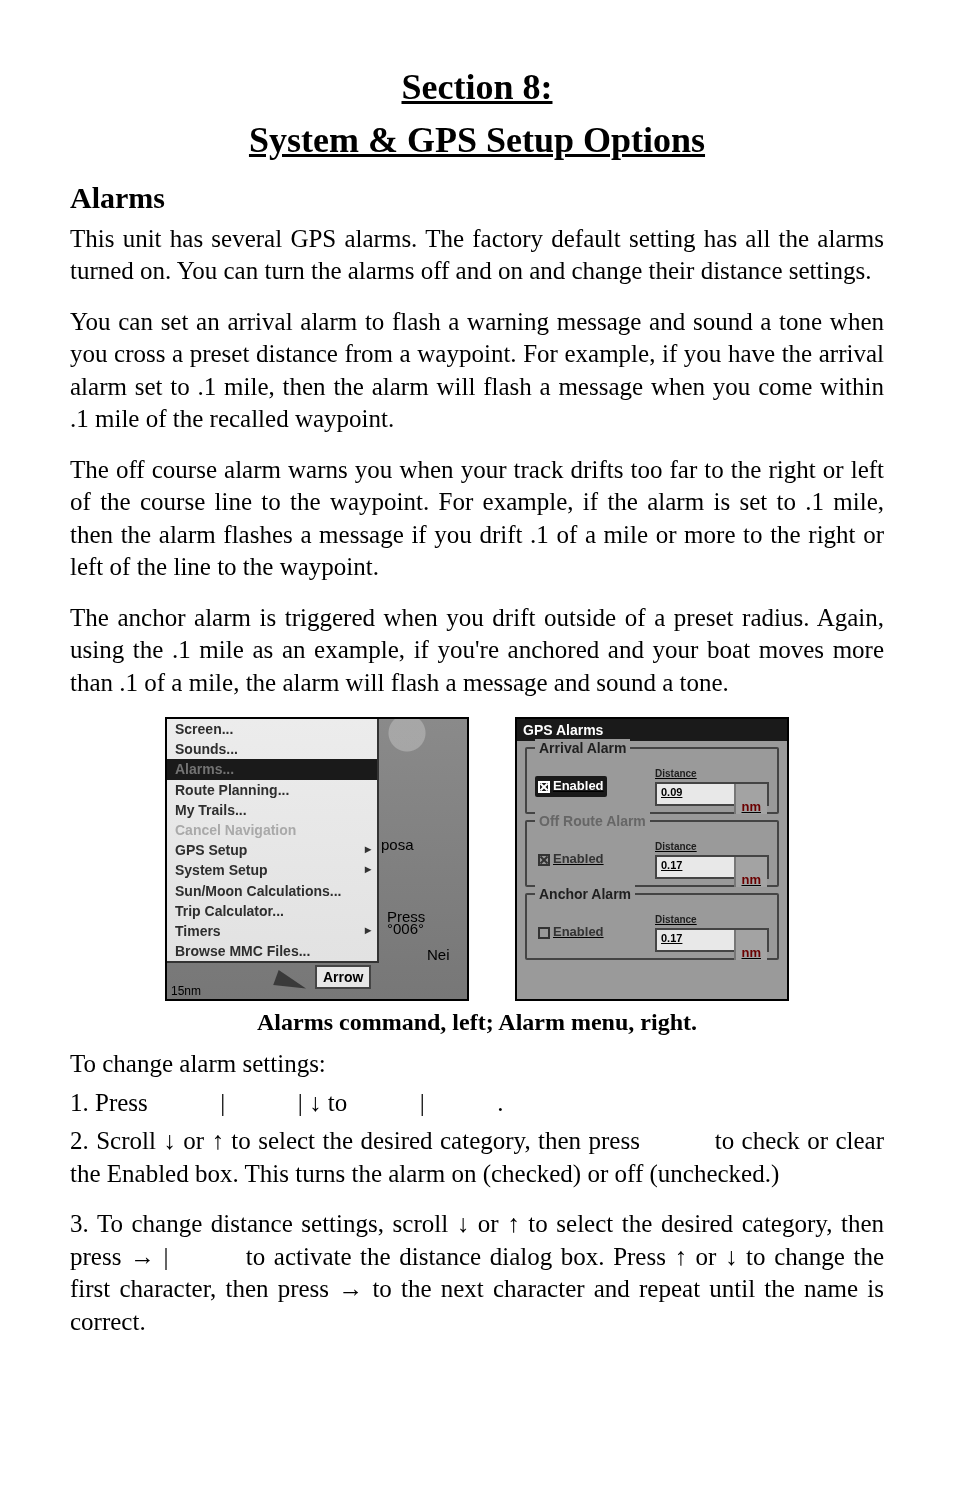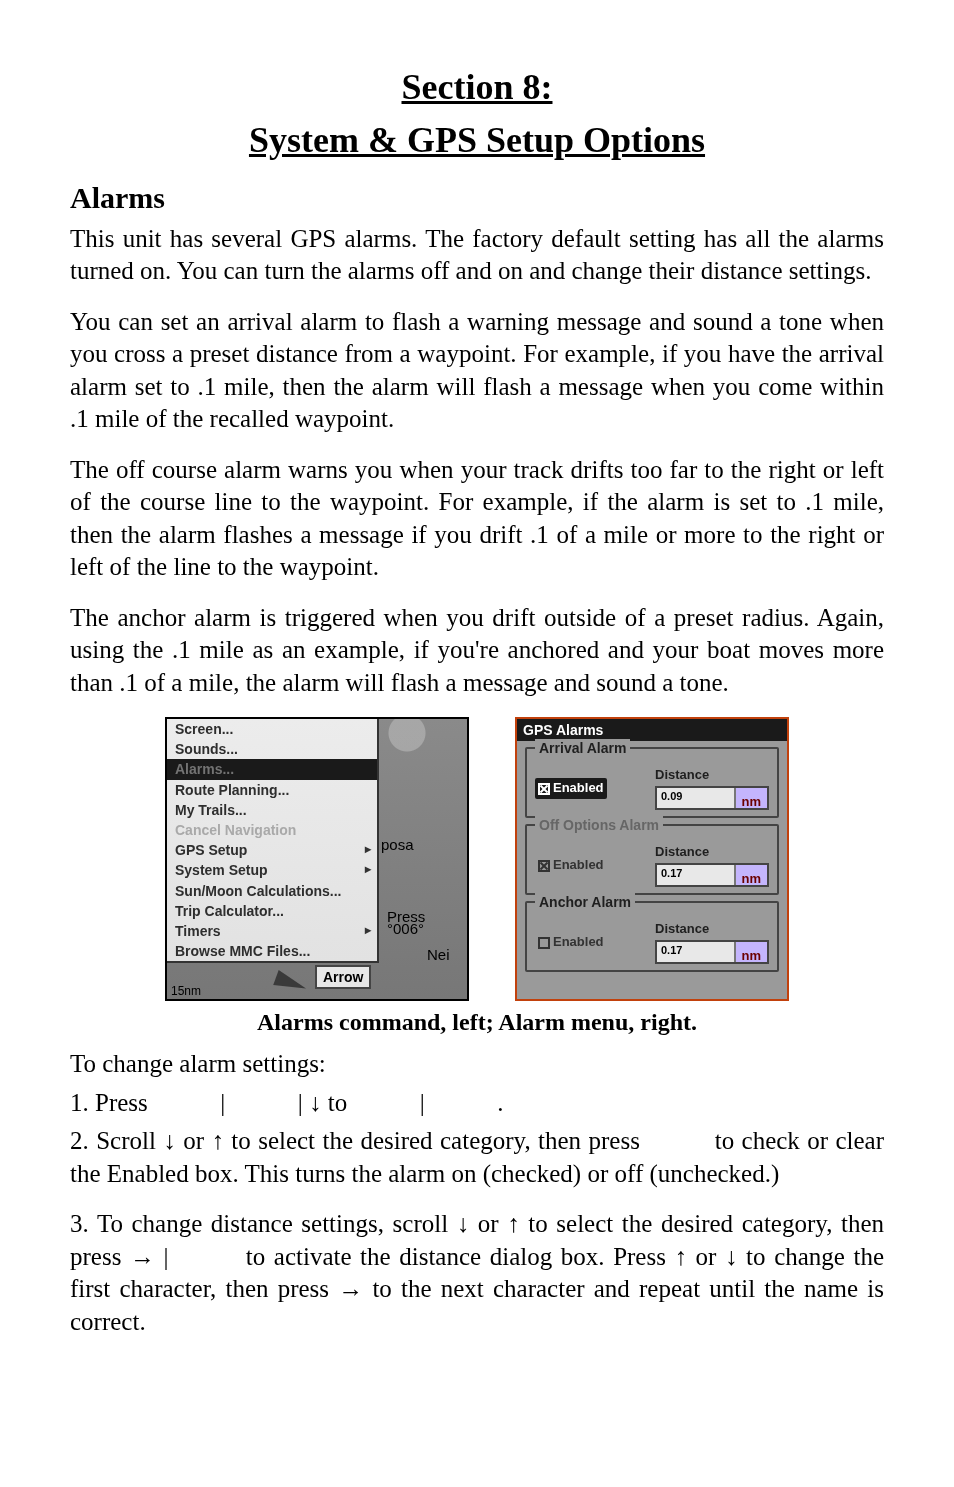"GPS Alarms" .alarms-panel { border: 2px solid #c2410c -> 2px solid #000000 }
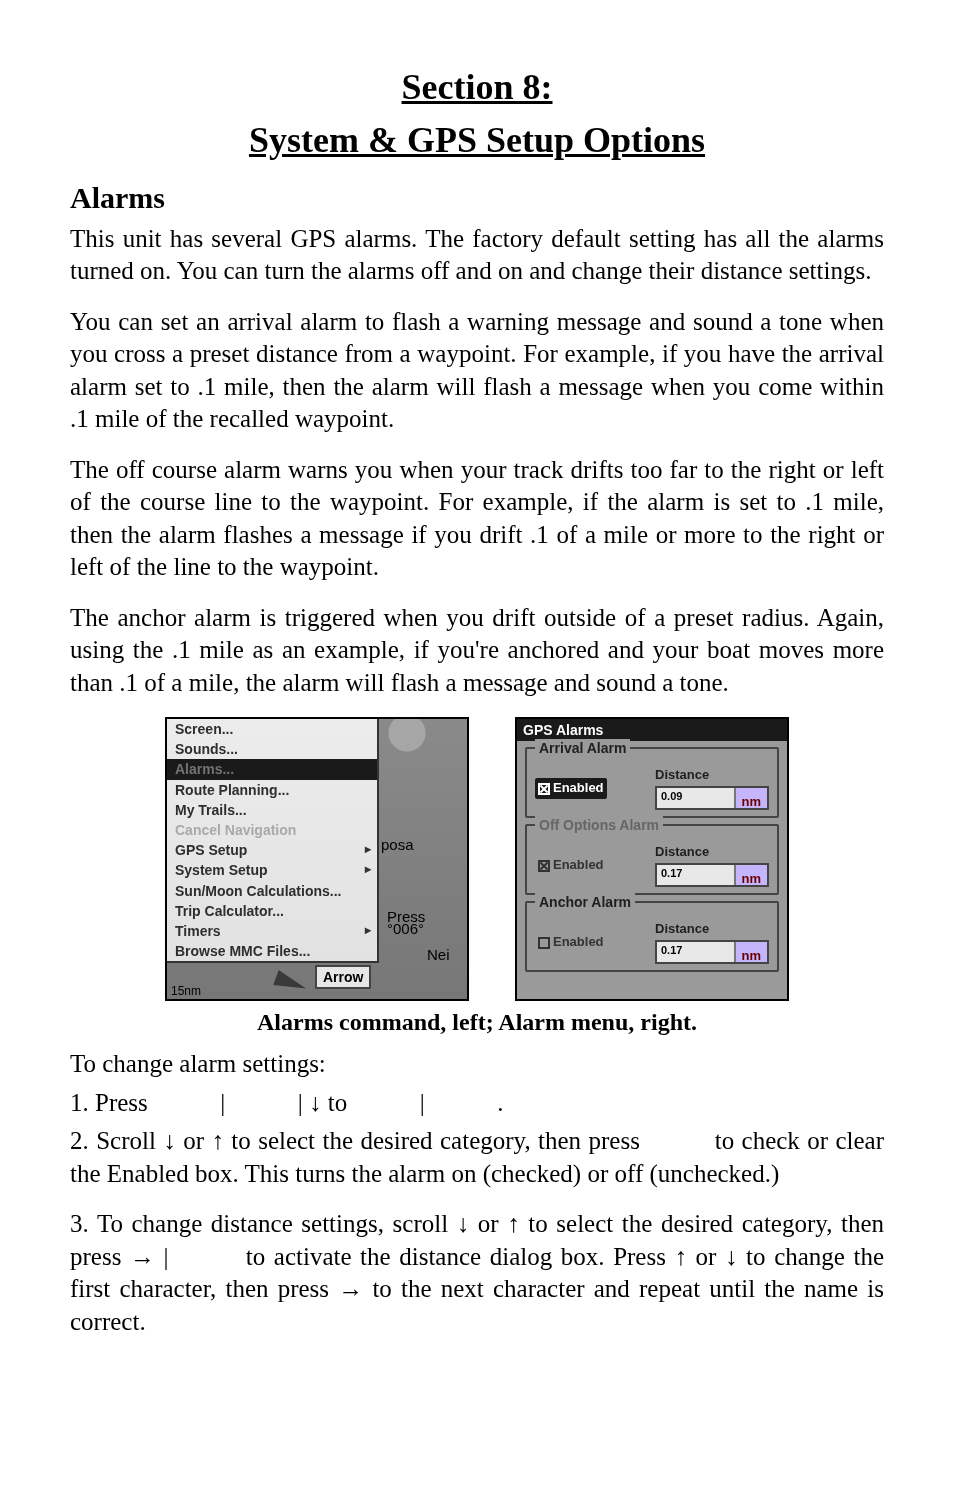"Arrival Alarm" .alarm-group { text-decoration: none -> underline }
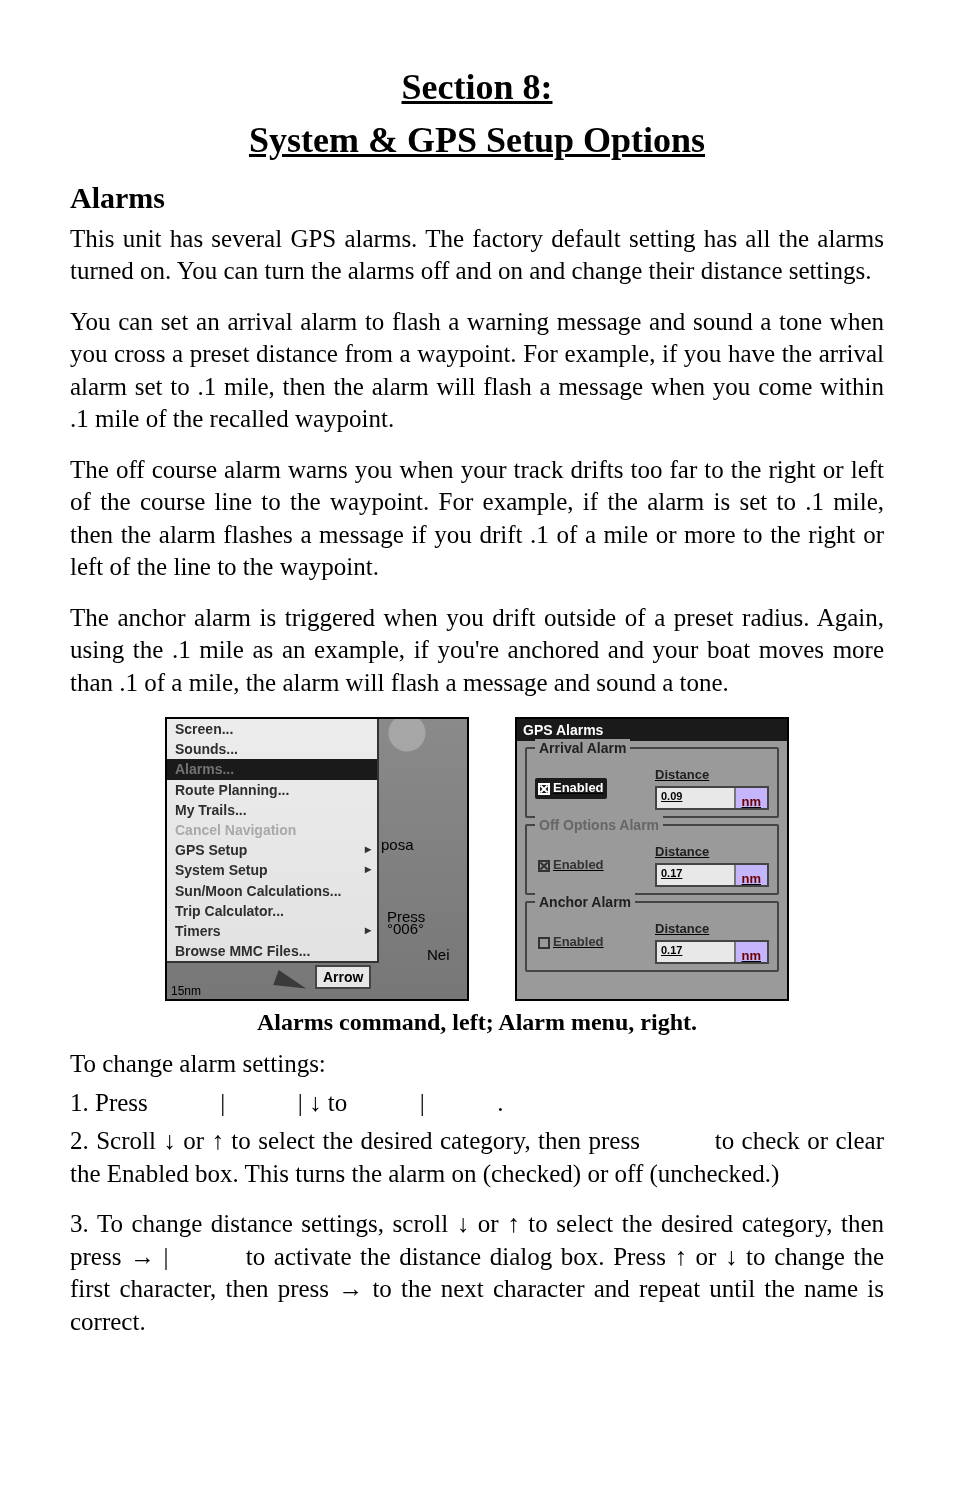"Distance" .dist-label { font-size: 13px -> 10px }
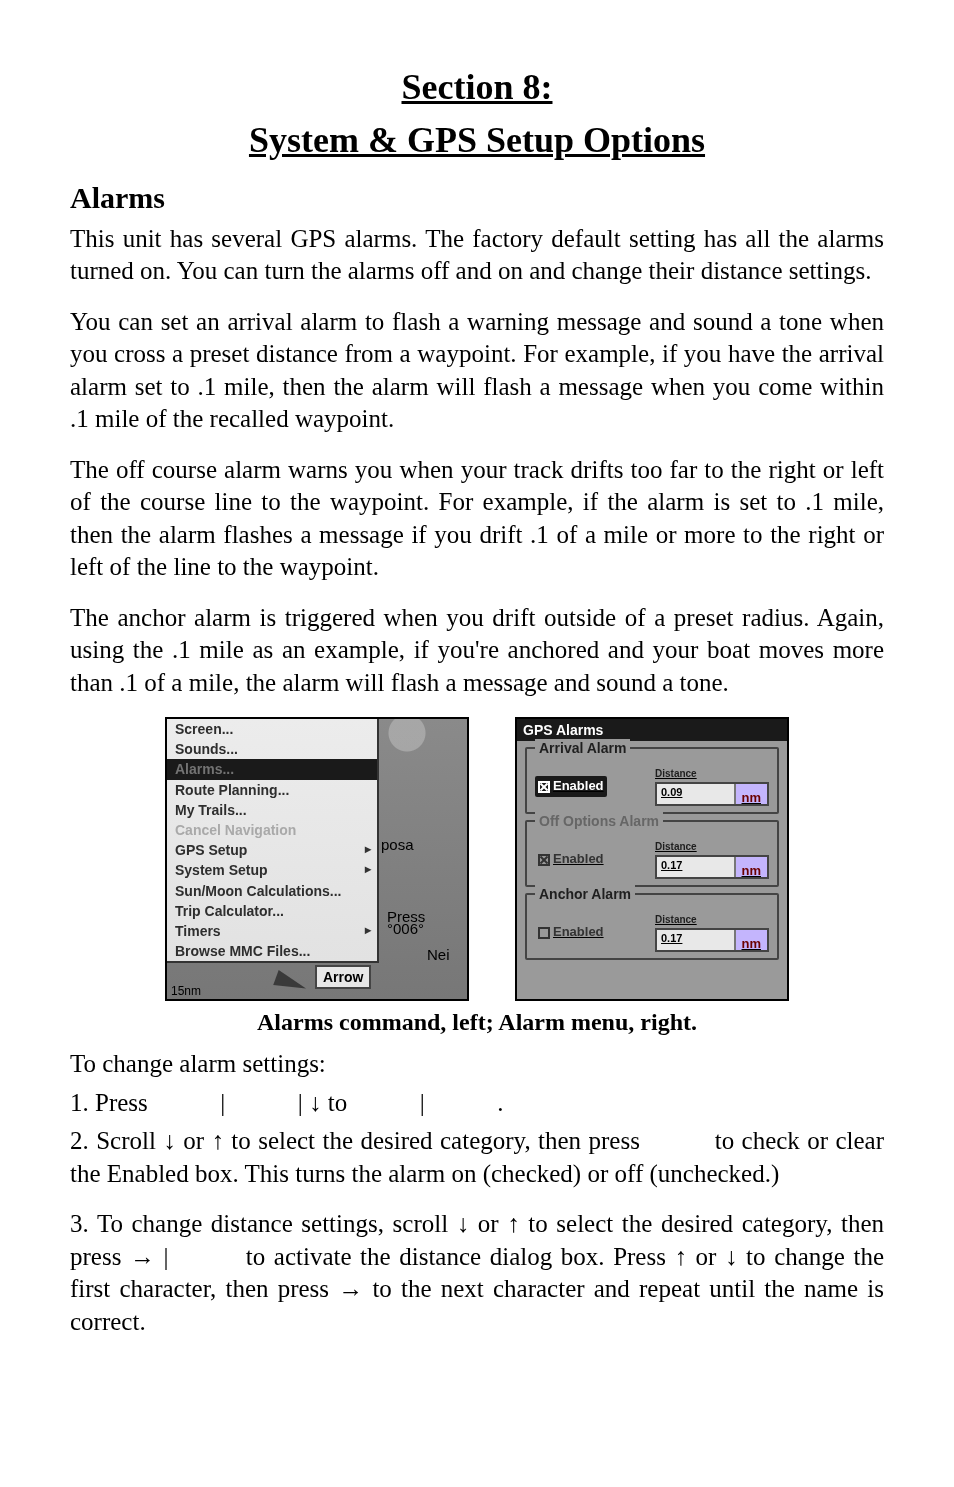"nm" .dist-unit { background: #c4b5fd -> #a3a3a3; padding: 6px 6px -> 15px 6px }
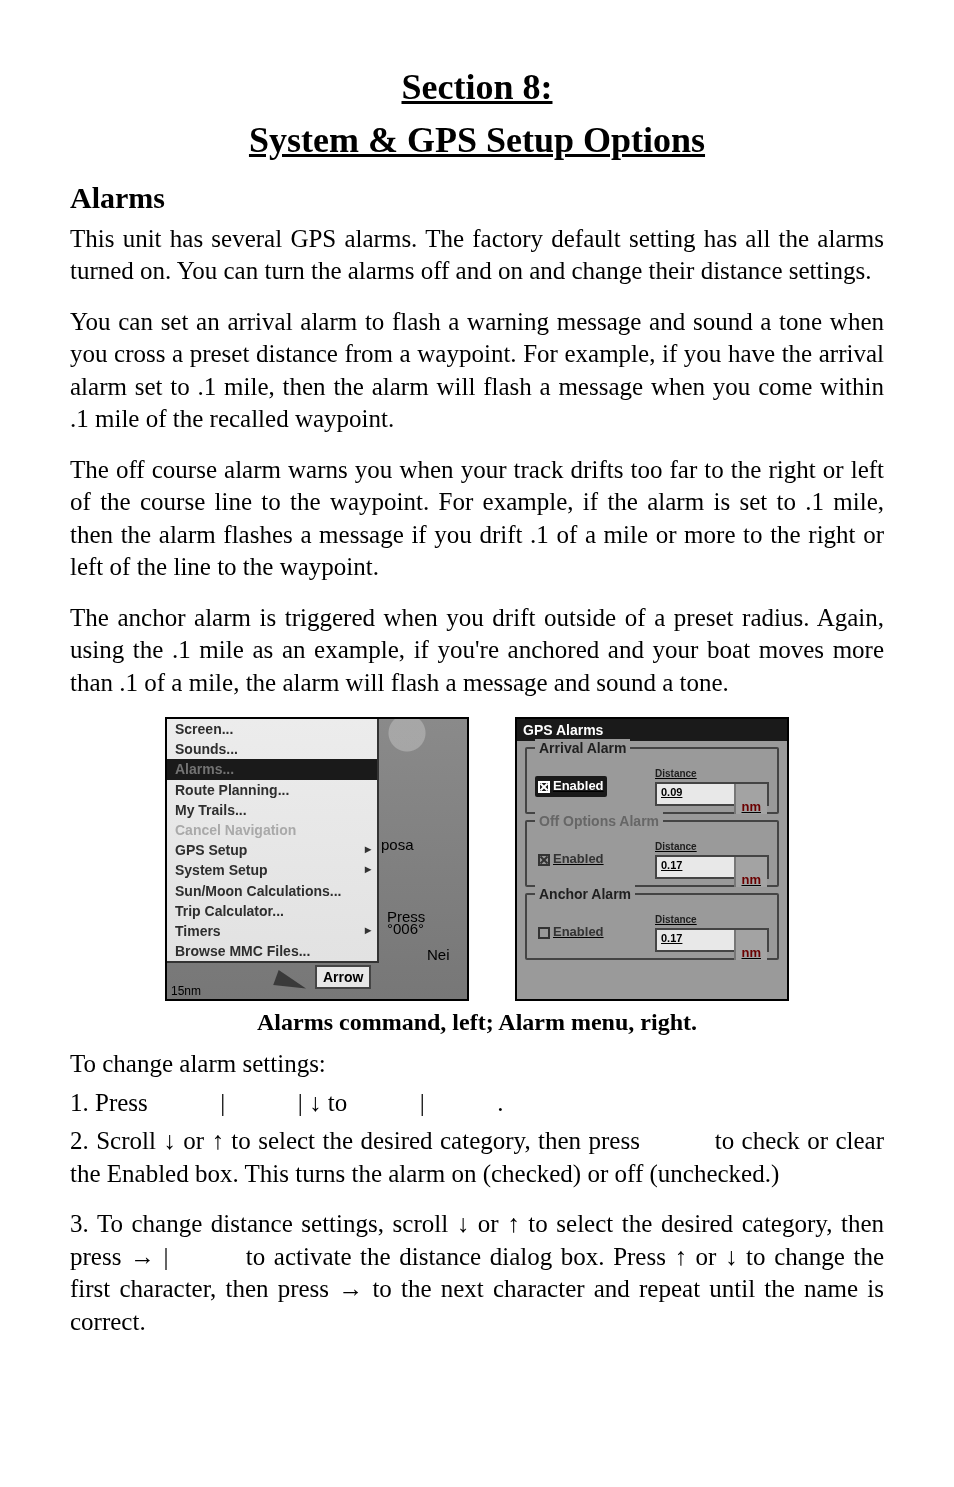"Off Options Alarm" span.legend { text: Options -> Route }
